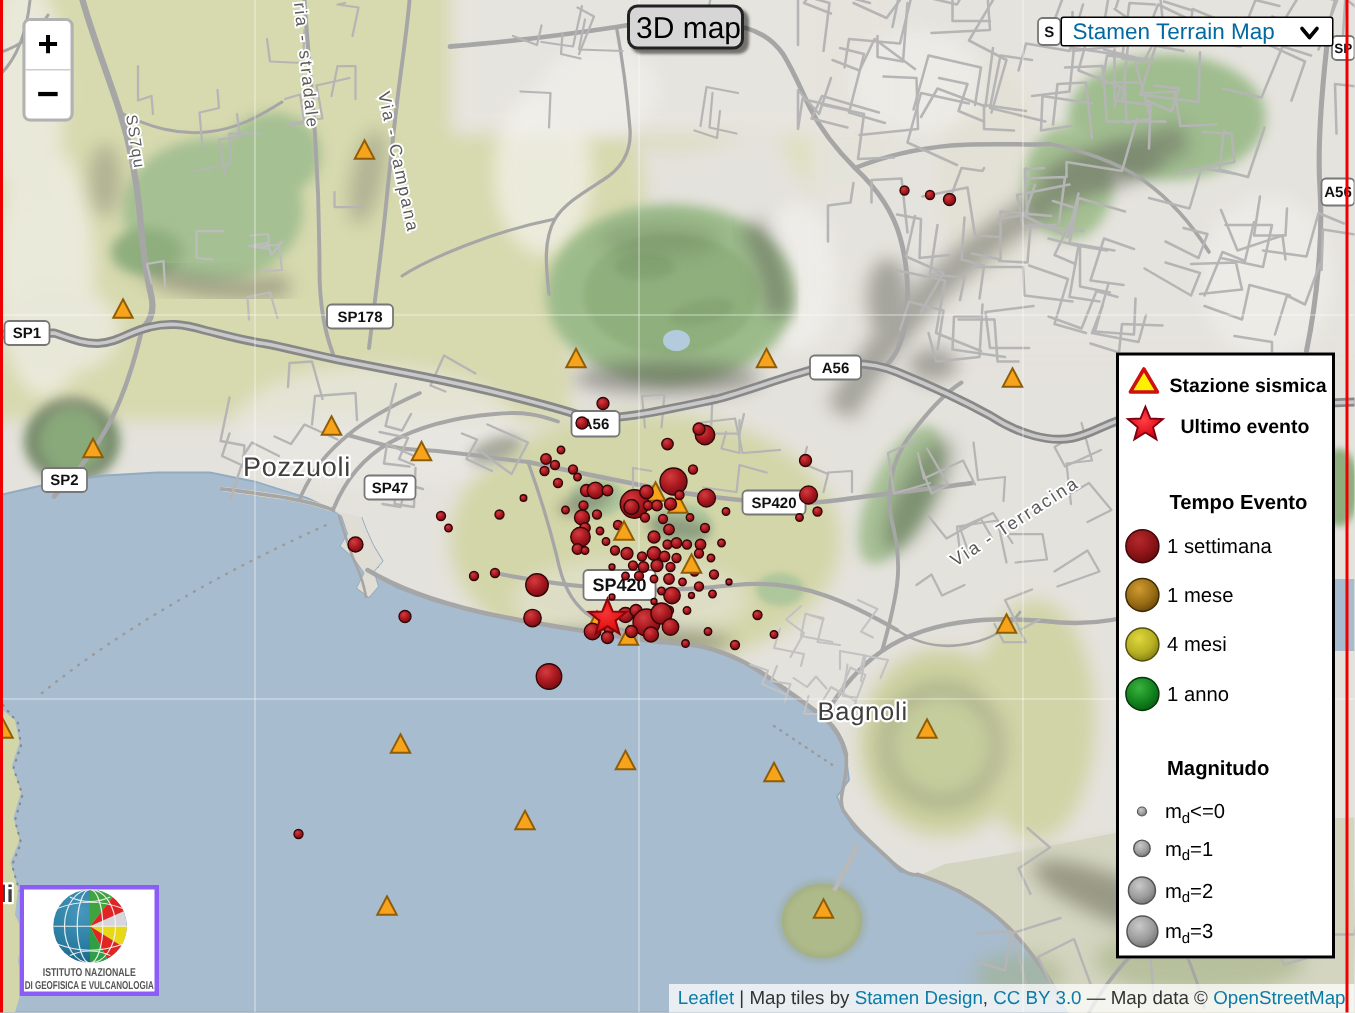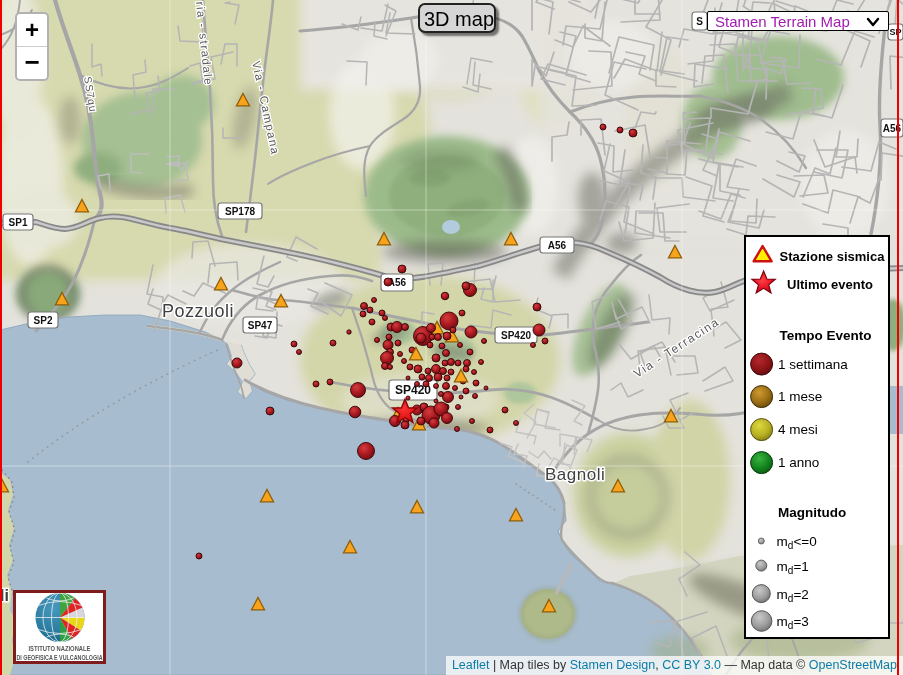"Stamen Terrain Map" #seldiv { color: #a21caf -> #0369a1 }
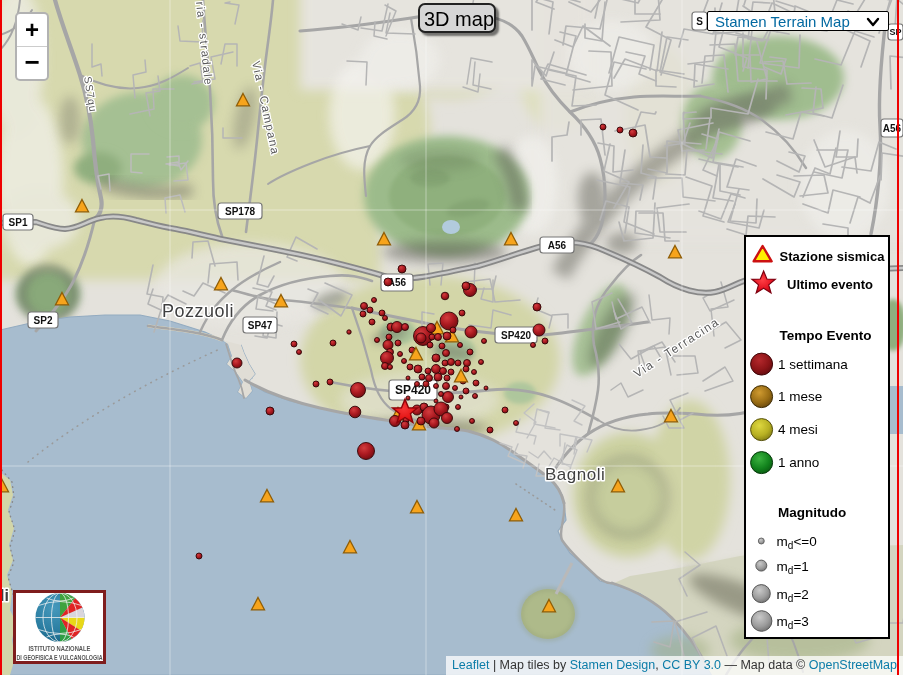"ISTITUTO NAZIONALE" #ingv { border: 3px solid #7f1d1d -> 3px solid #8b5cf6 }
